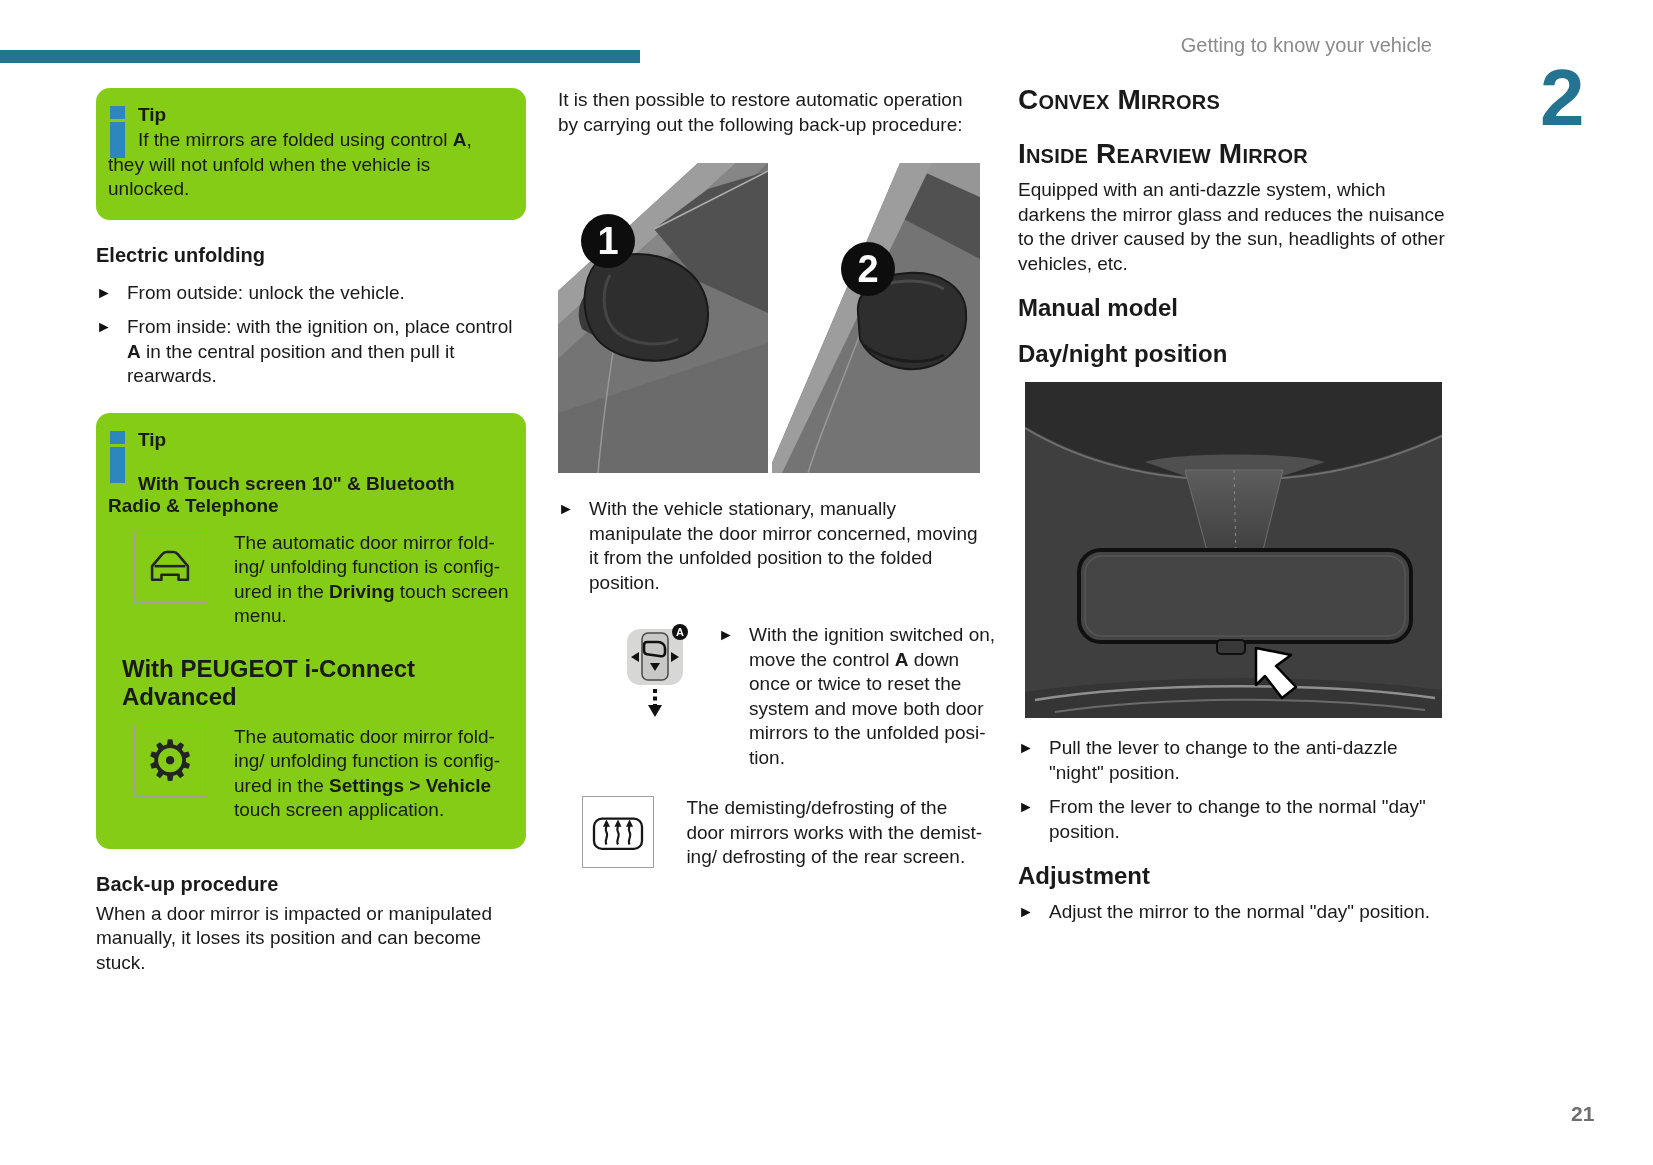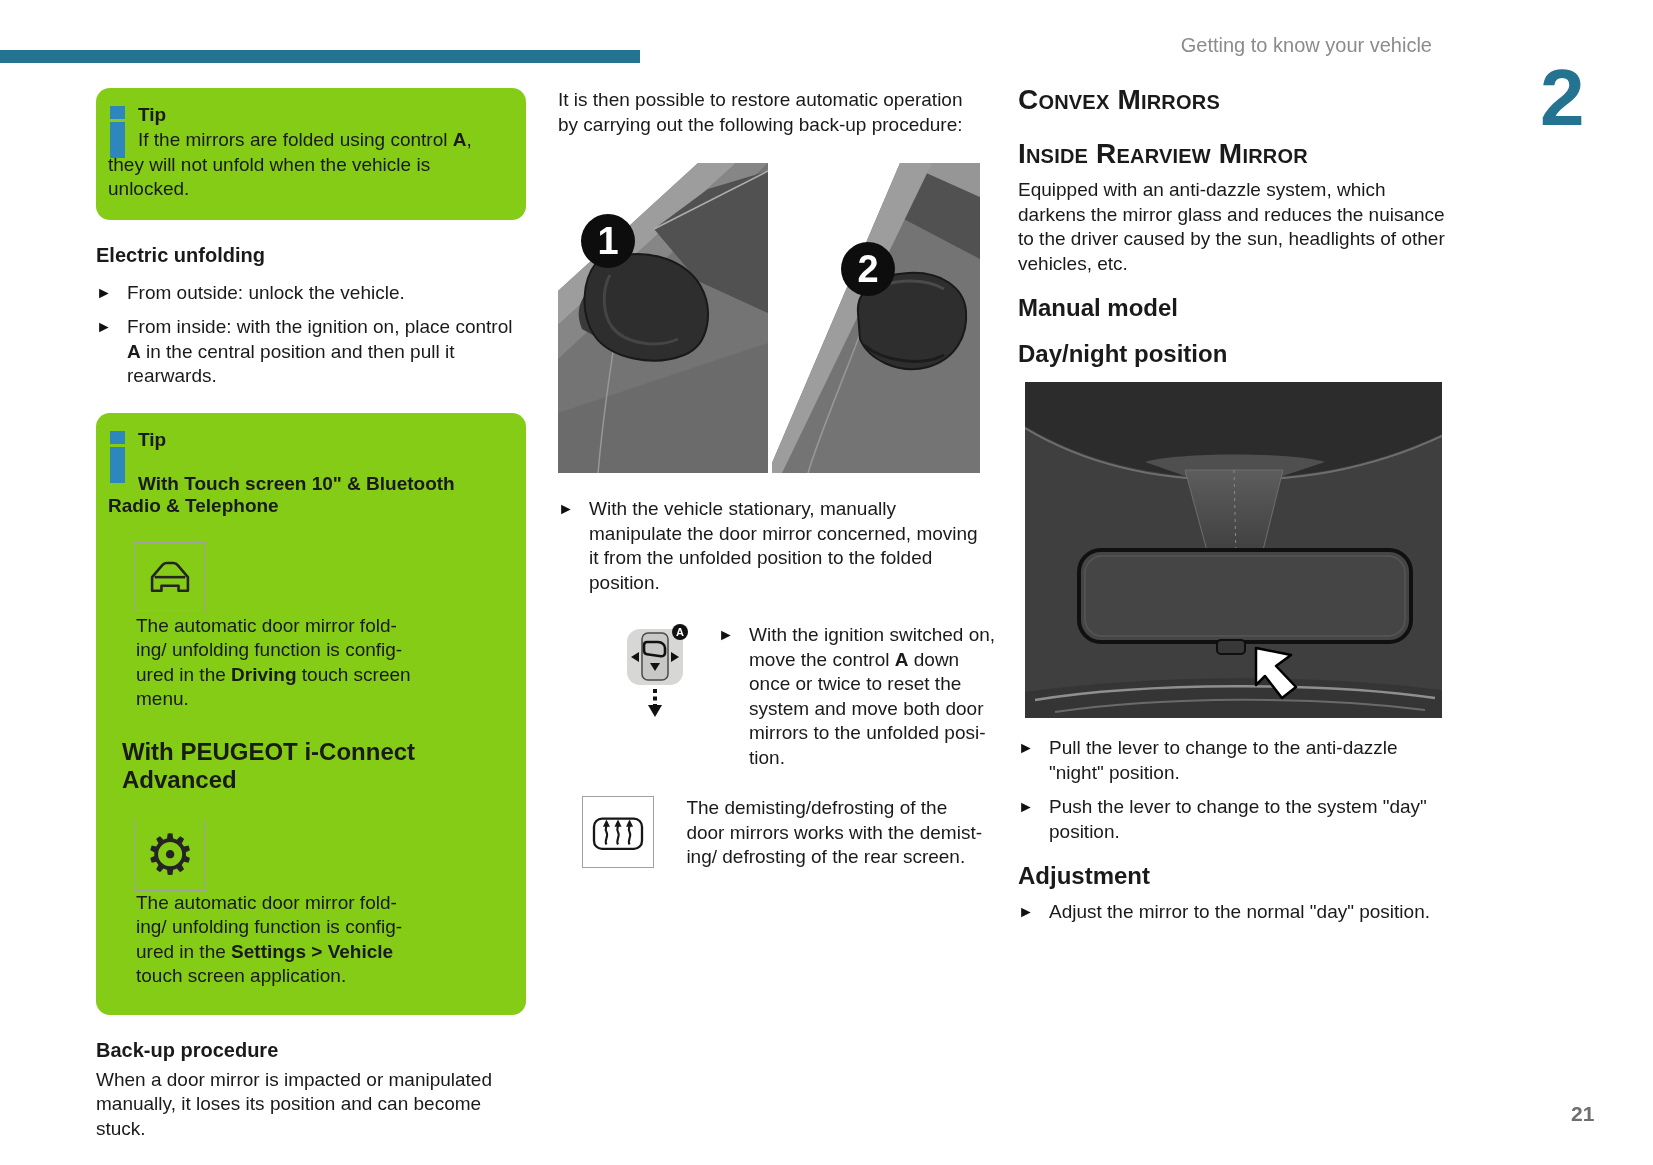"The automatic door mirror fold-" .icon-row { flex-direction: column -> none; margin-top: 25px -> 14px }
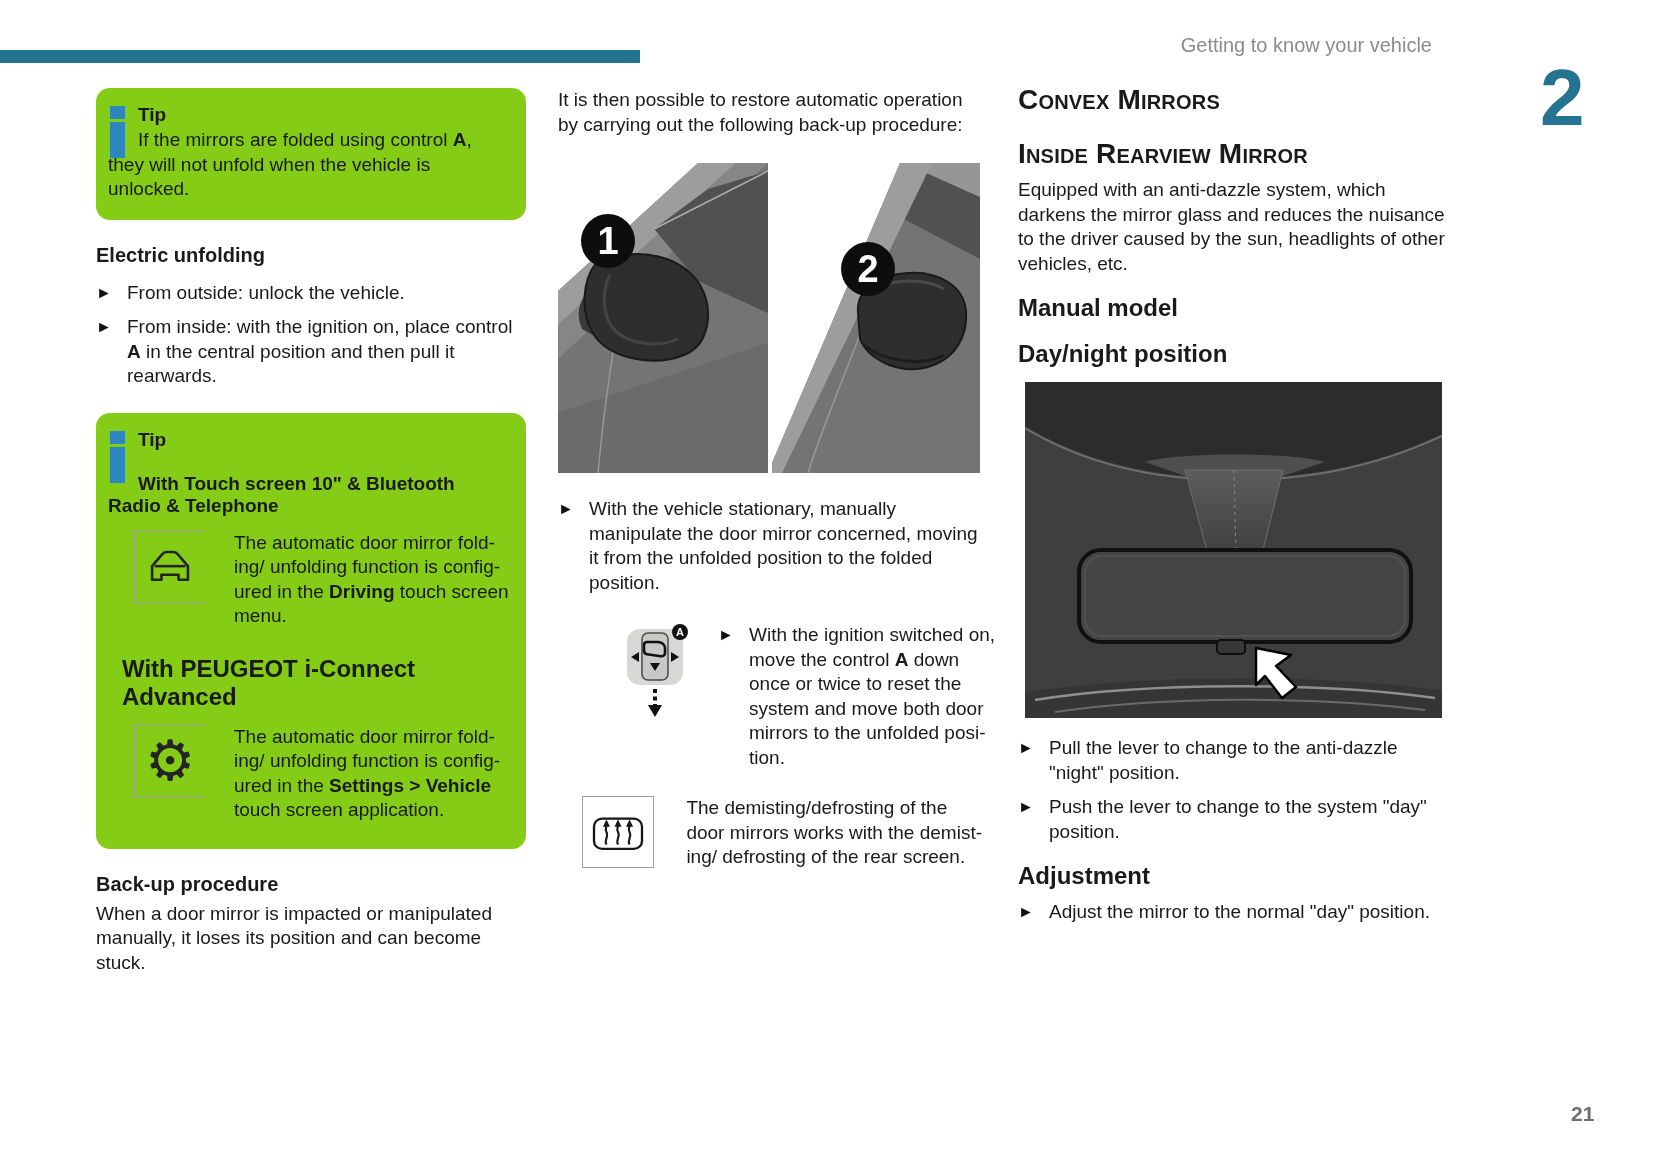"Push the lever to change" div.bullet-text { text: Push the lever to change to the system -> From the lever to change to the normal }
